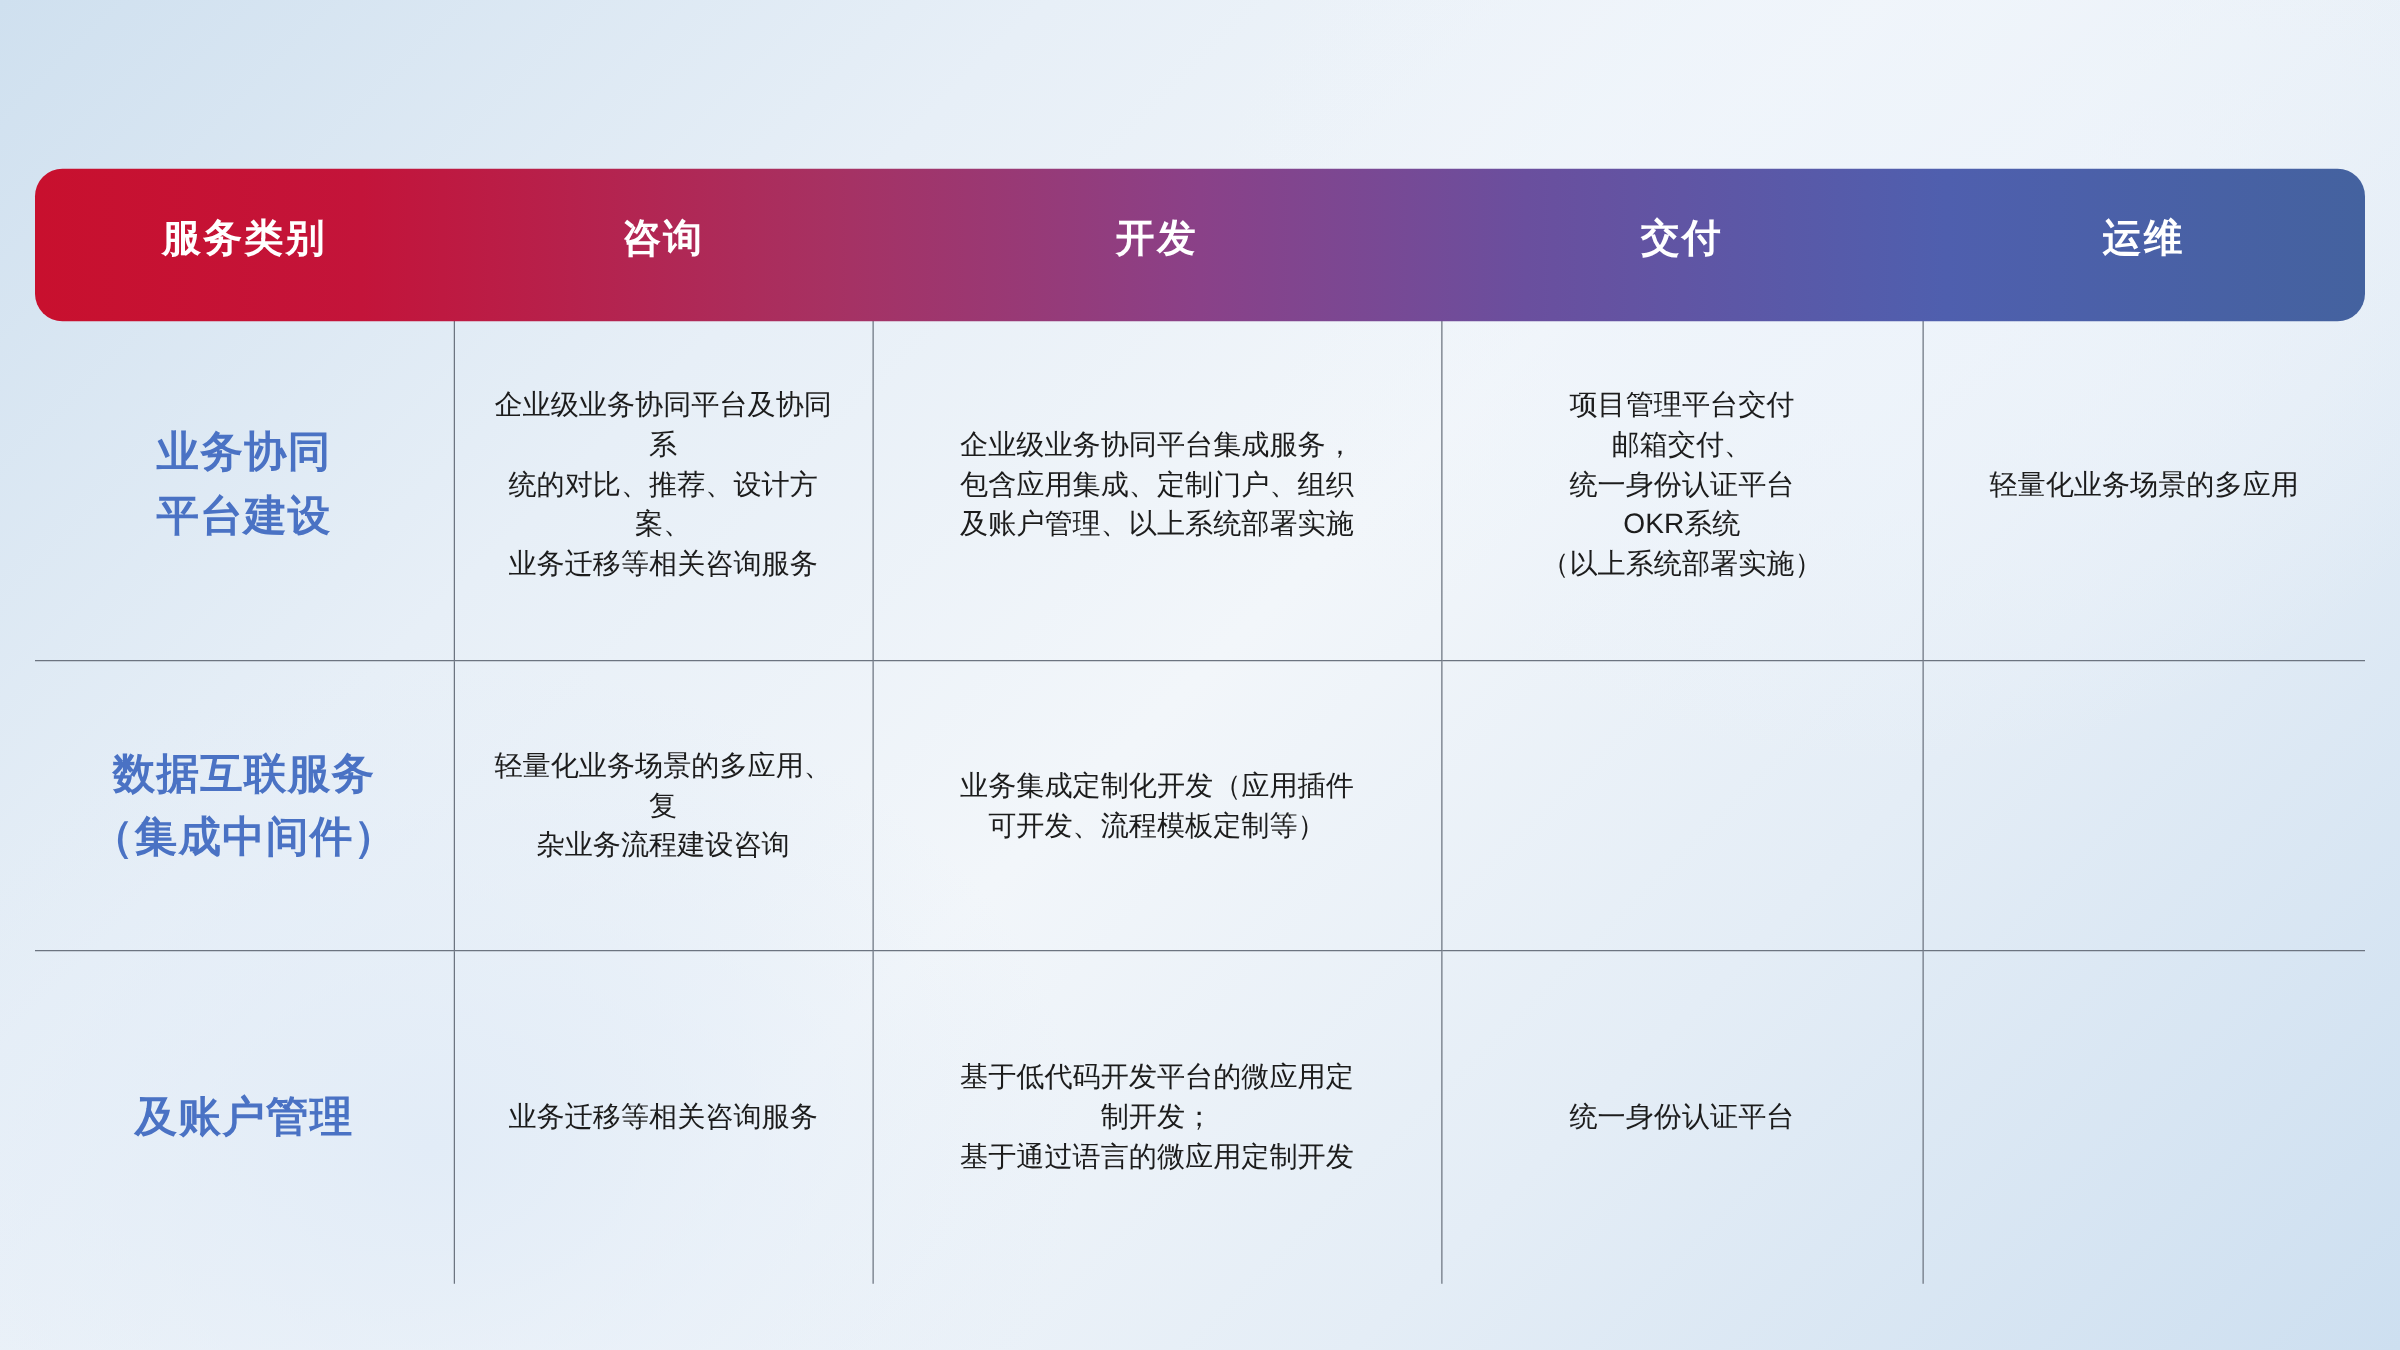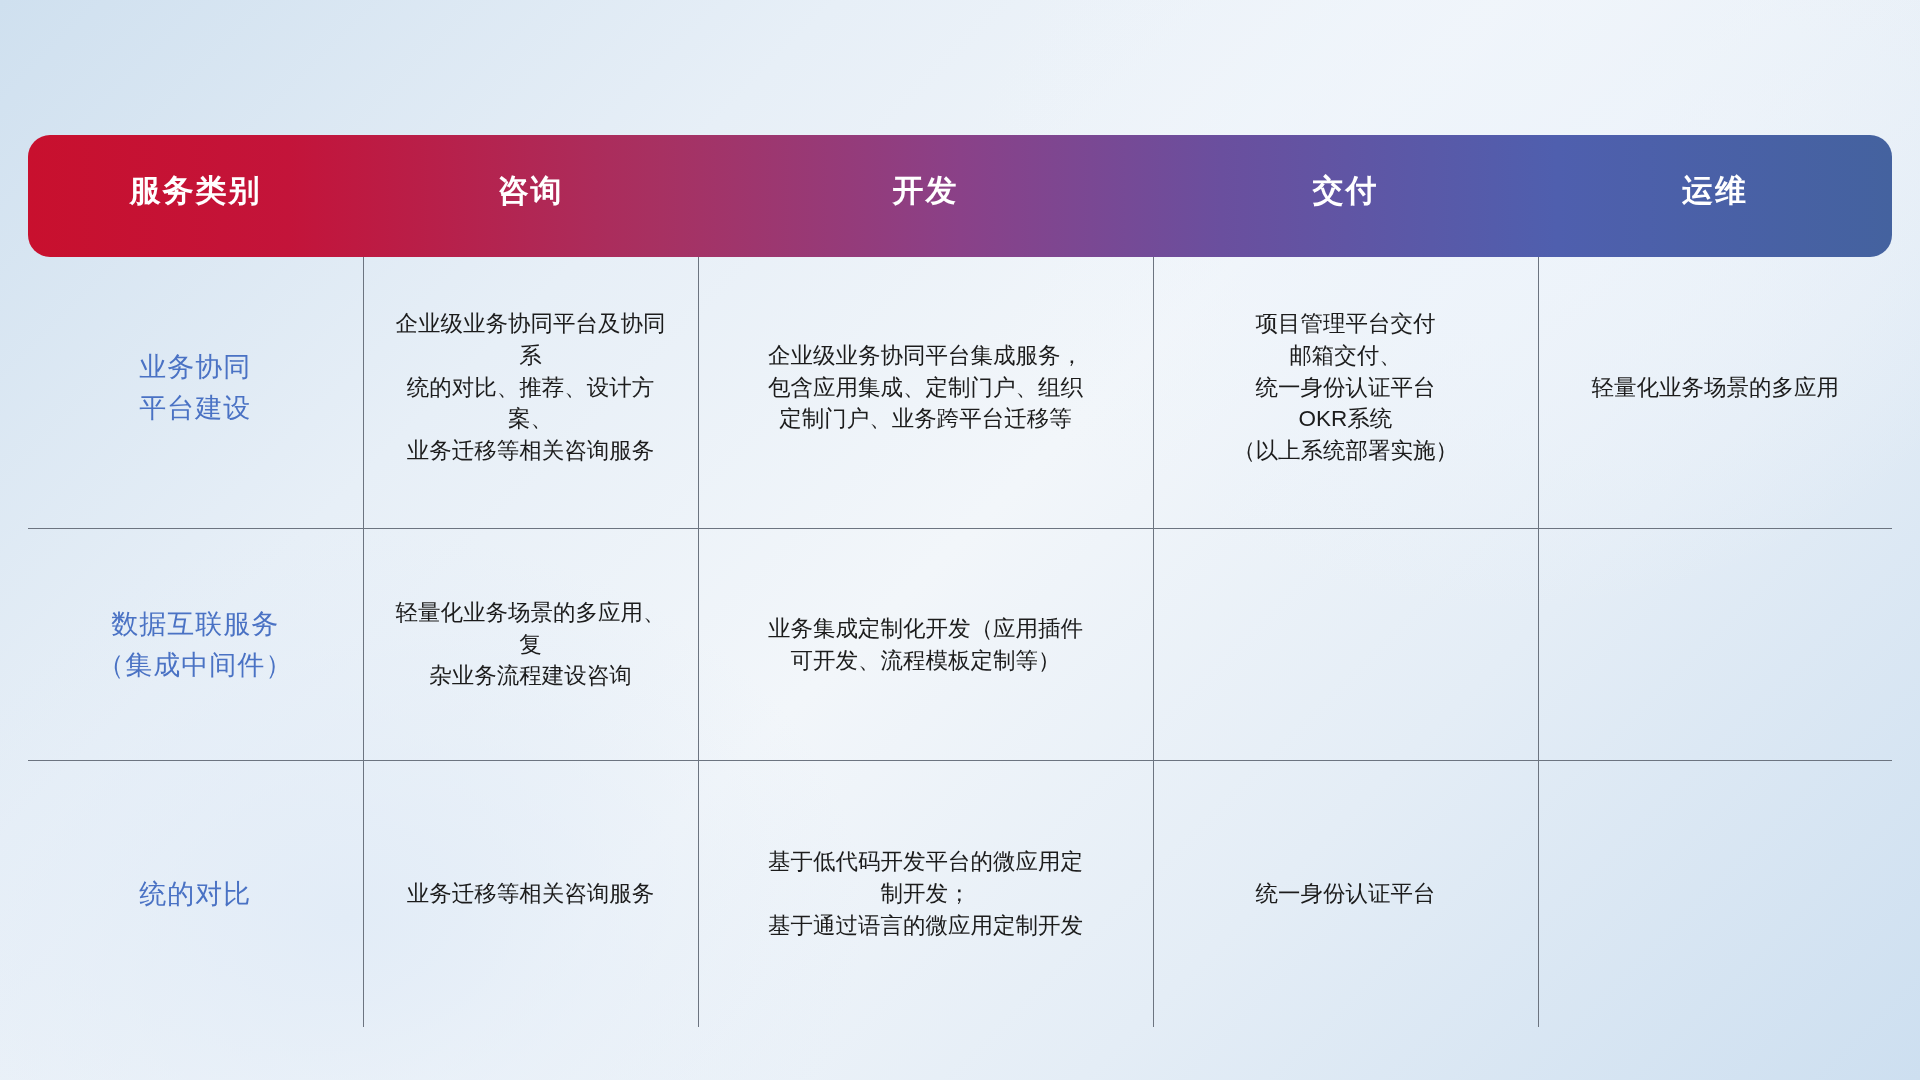"业务协同" tbody td.cat { font-size: 27px -> 34px; font-weight: normal -> bold }
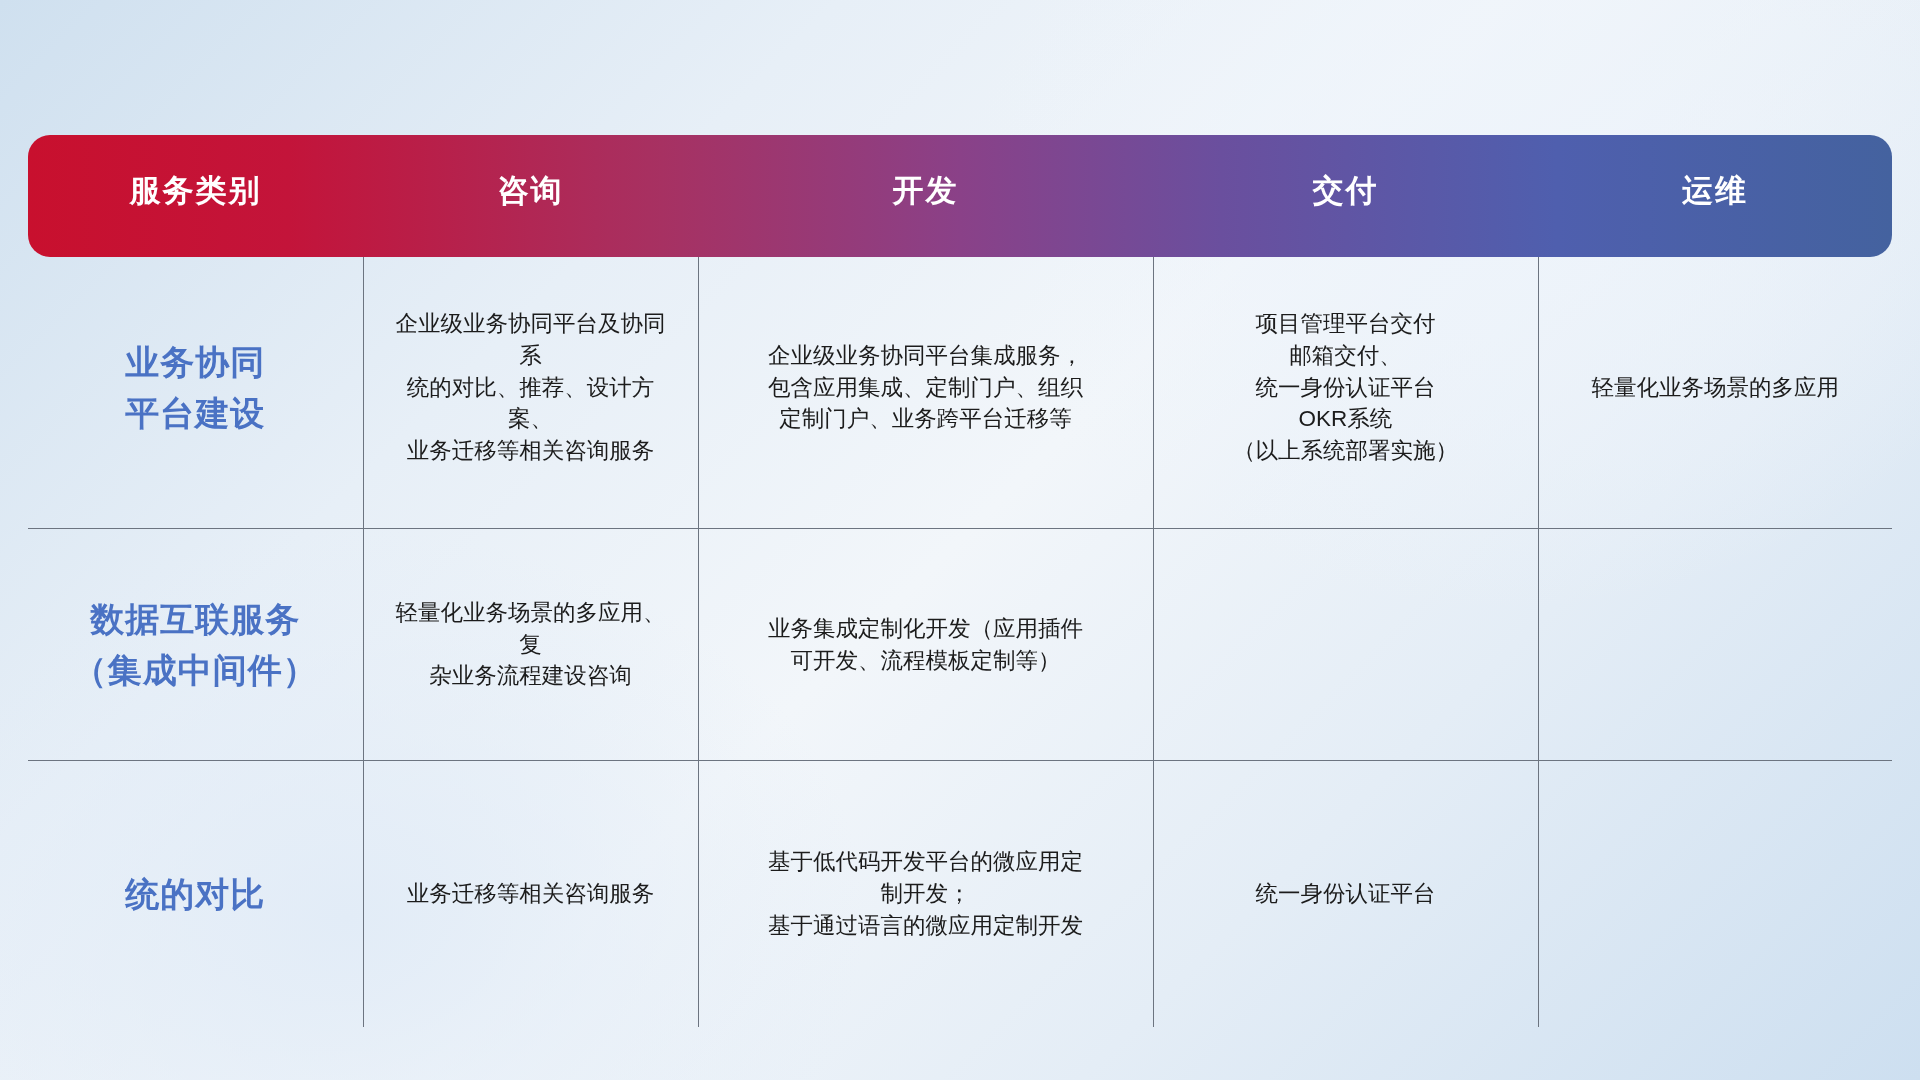"企业级业务协同平台集成服务，" span.cell-text { text: 定制门户、业务跨平台迁移等 -> 及账户管理、以上系统部署实施 }
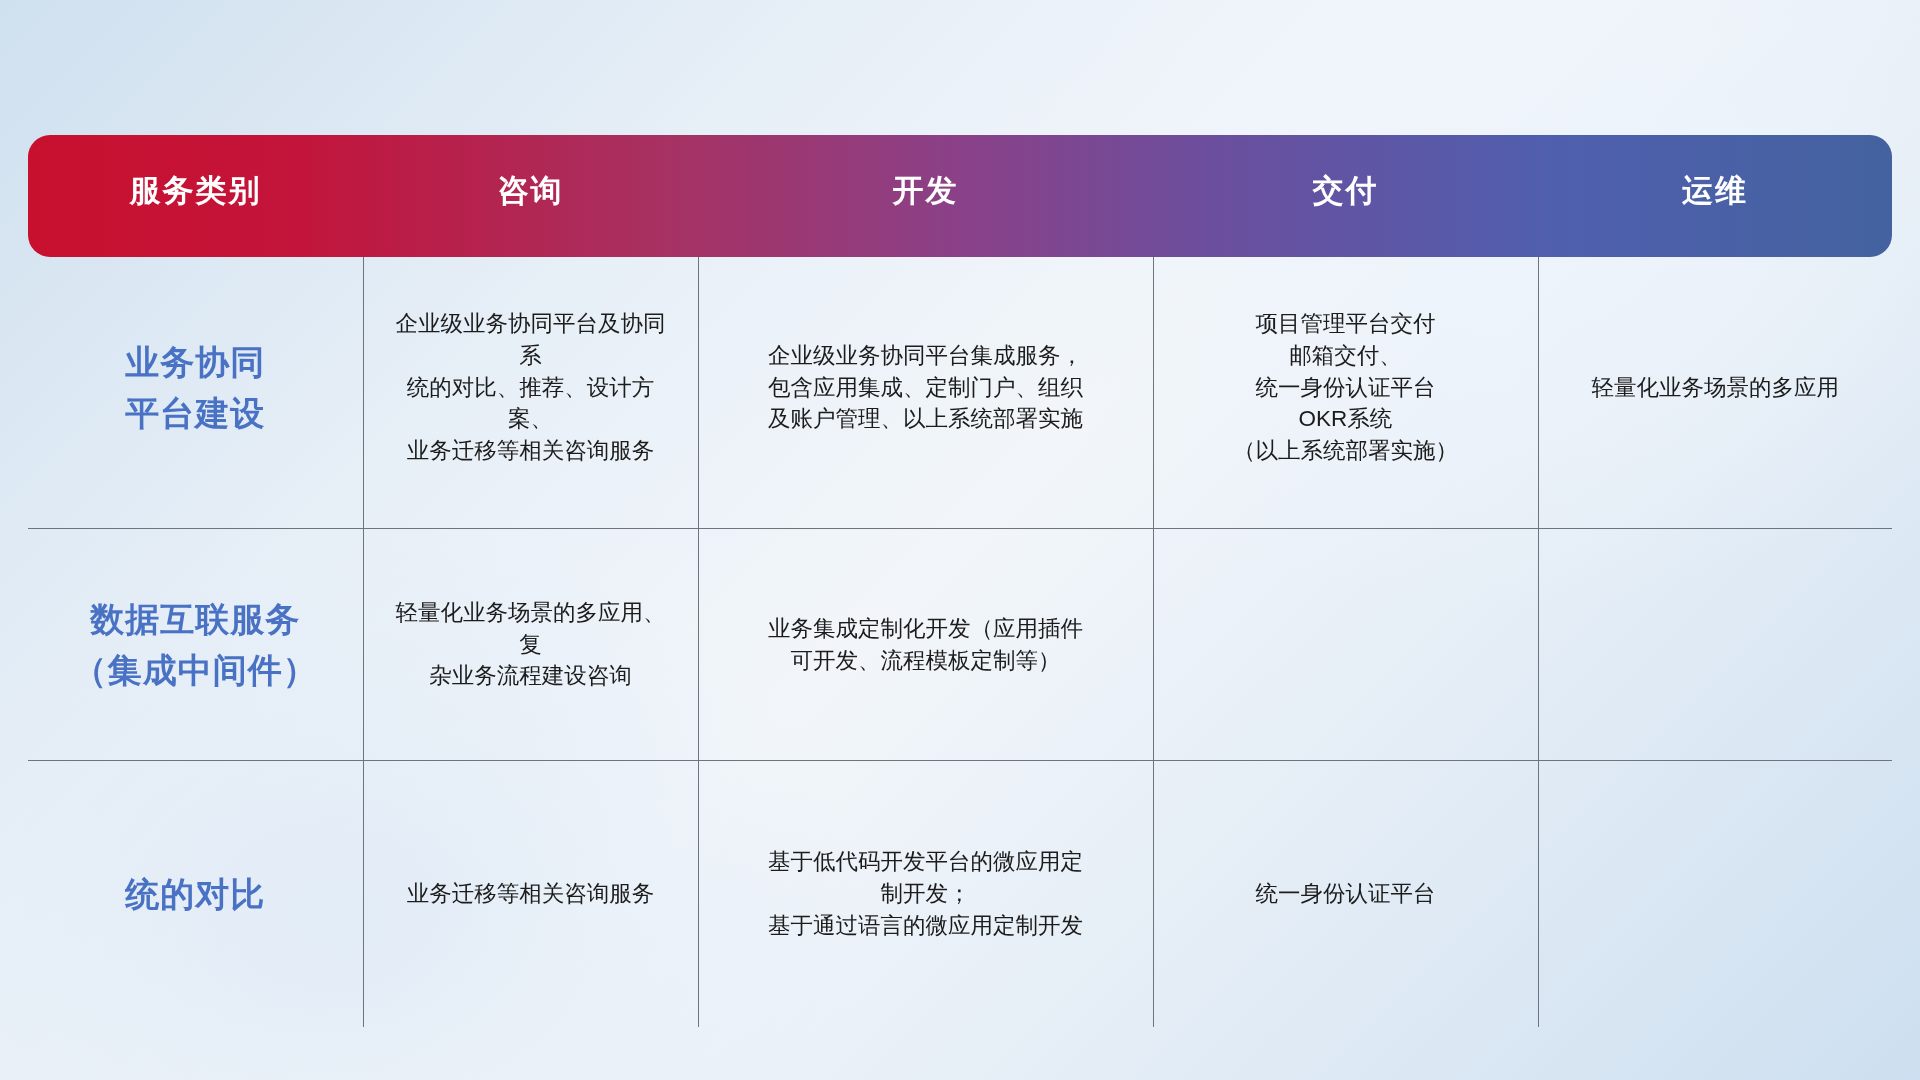"统的对比" span.cell-text { text: 统的对比 -> 及账户管理 }
